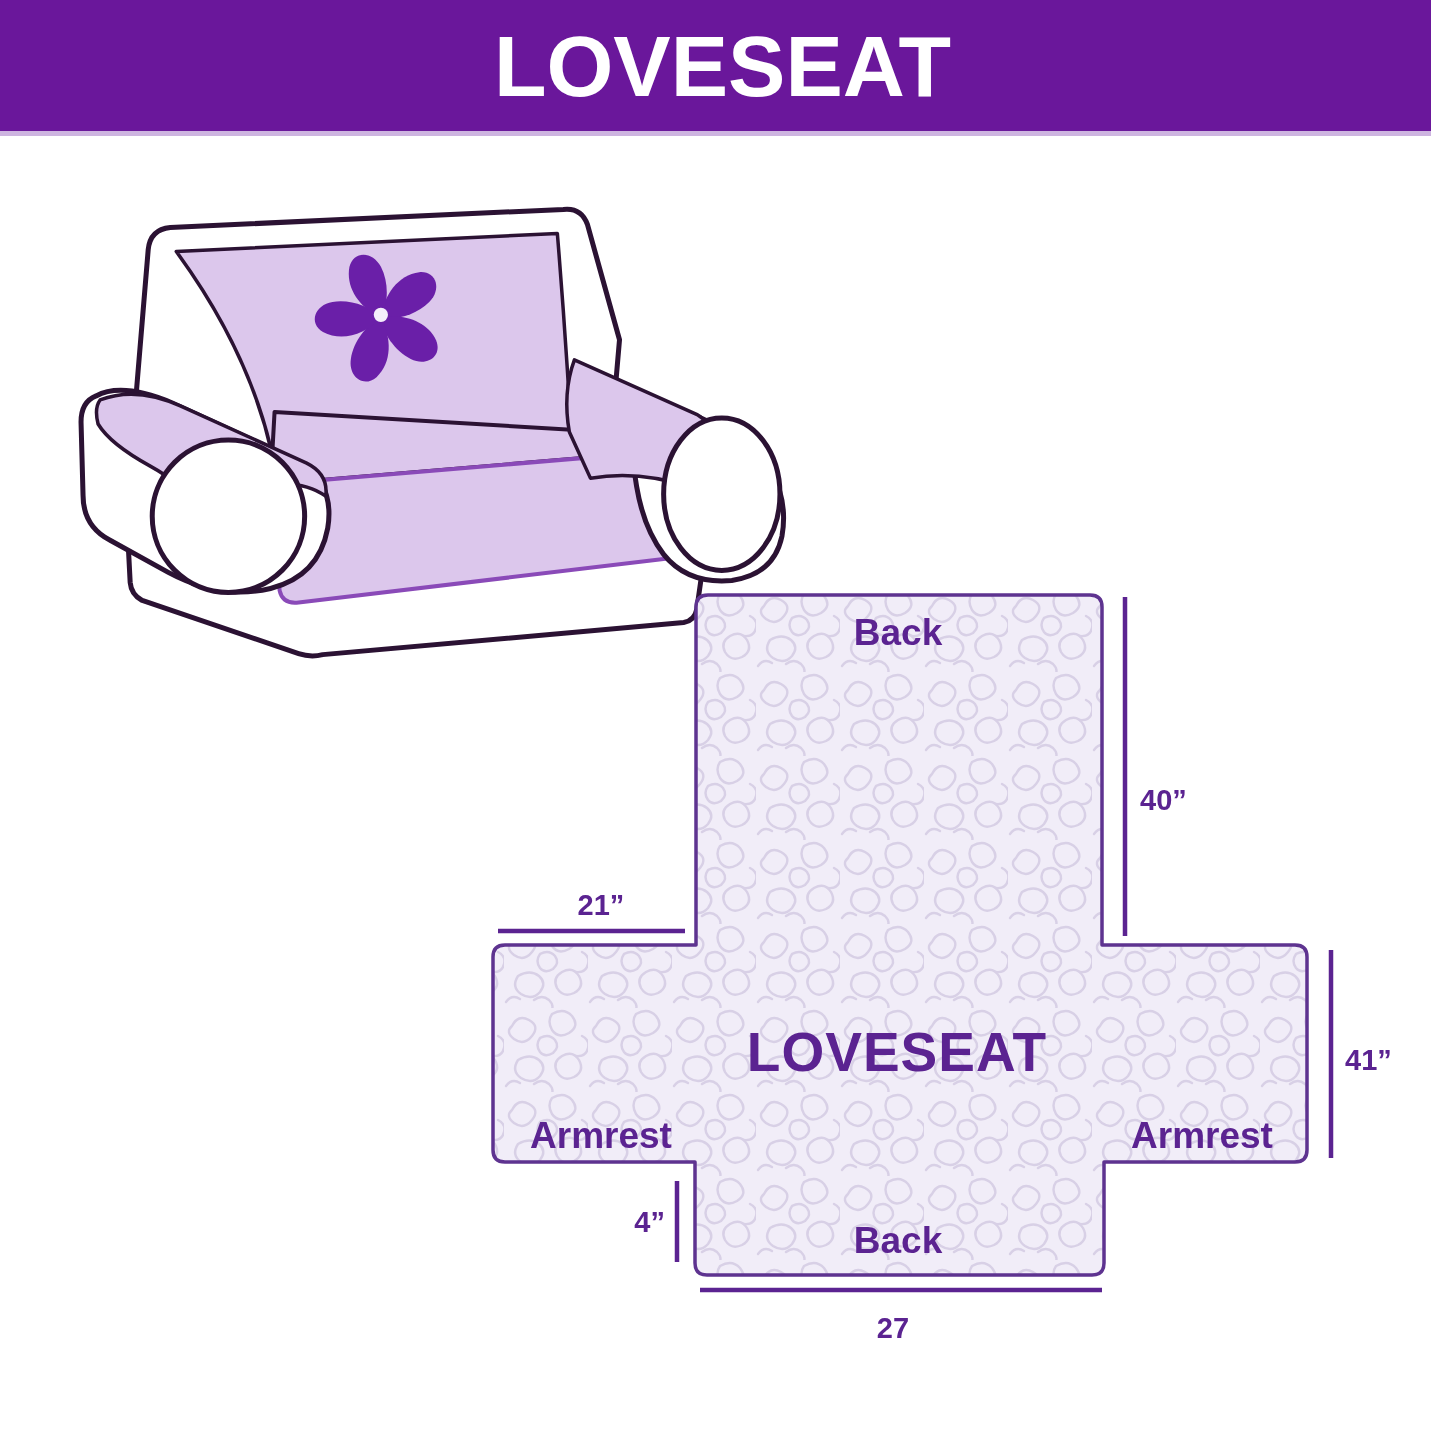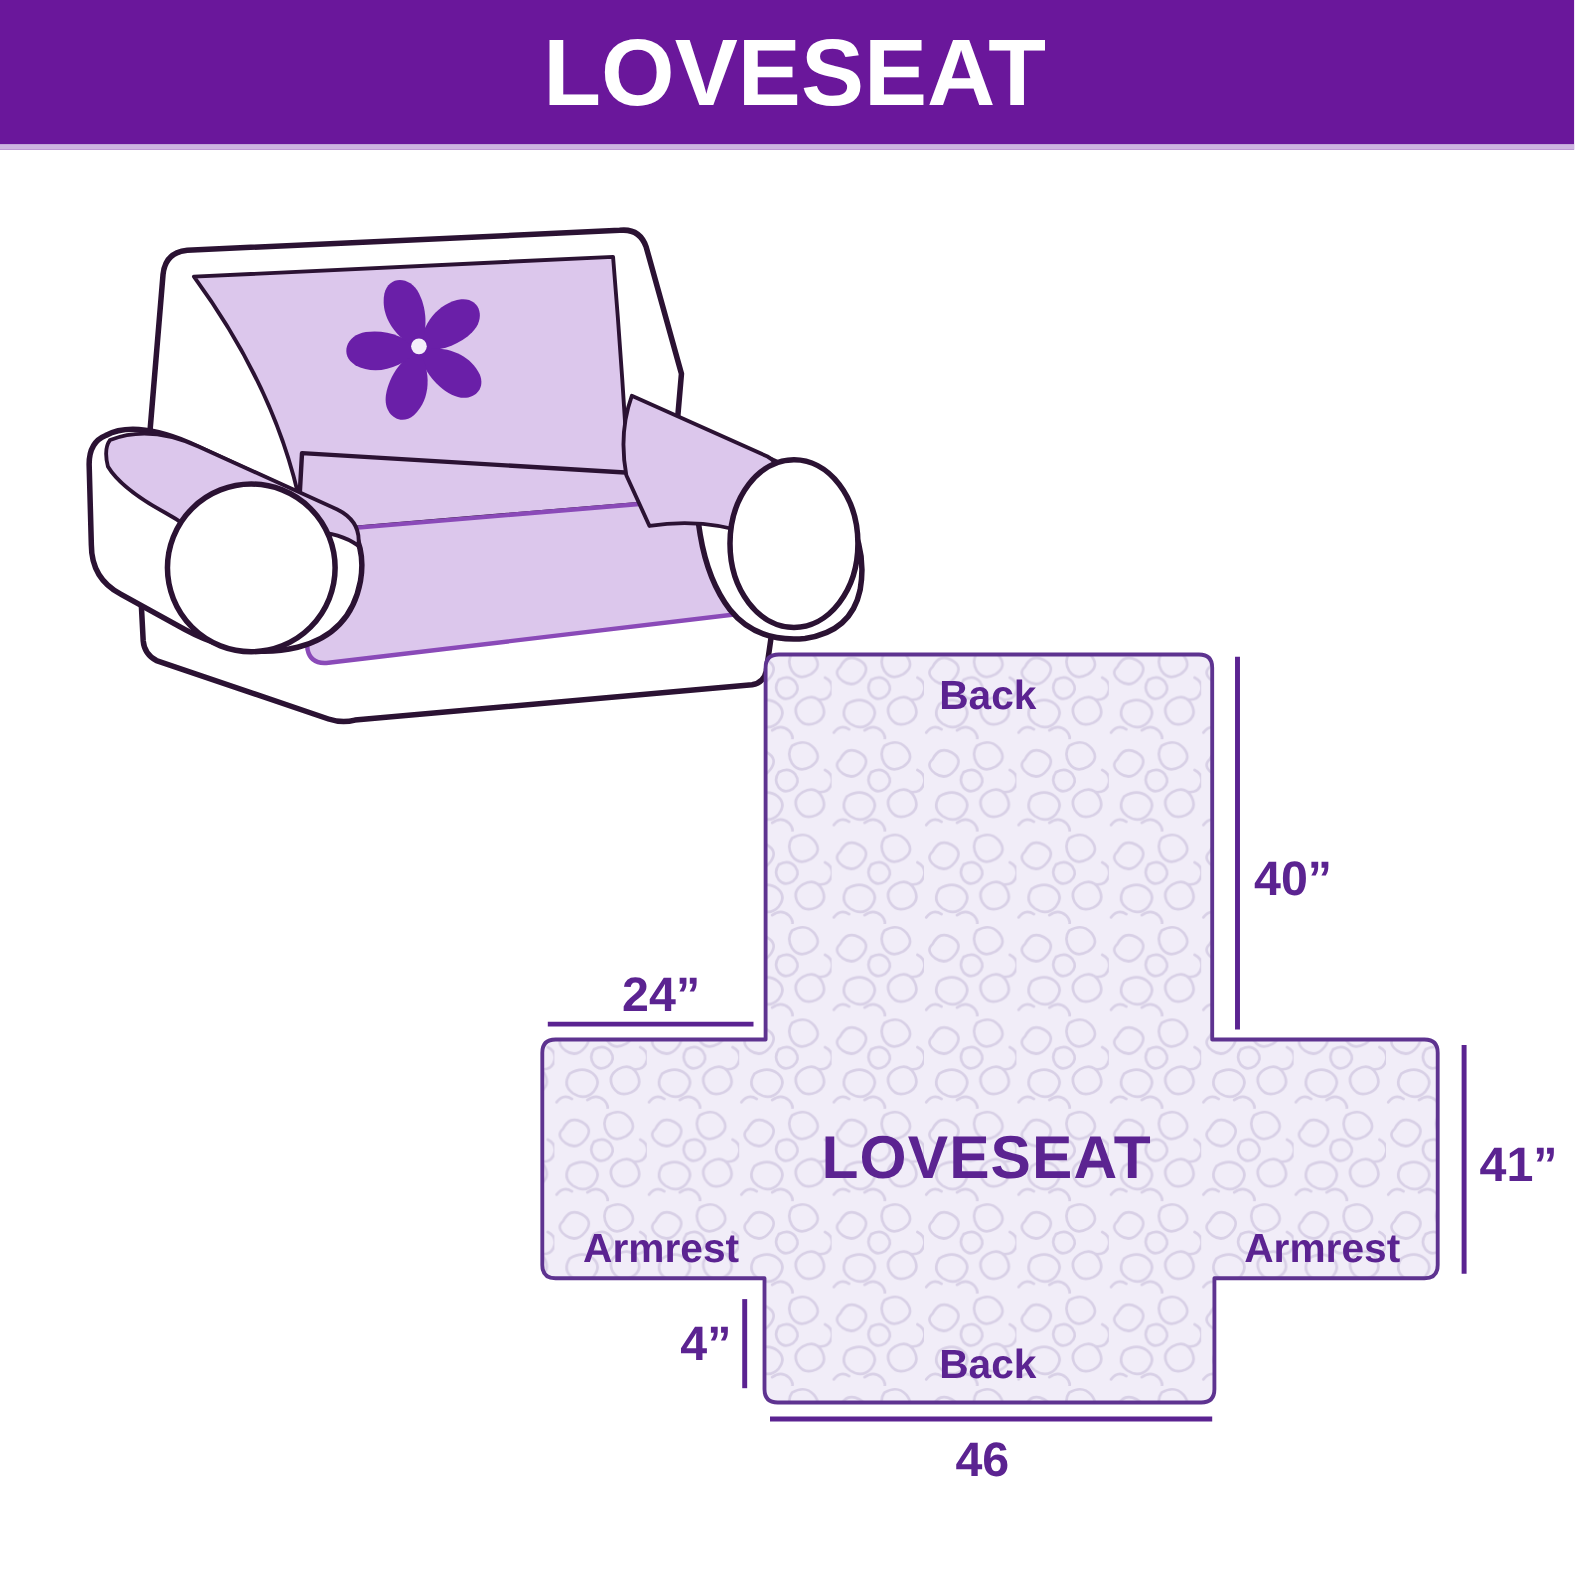"40”" .dim { font-size: 44px -> 29px }
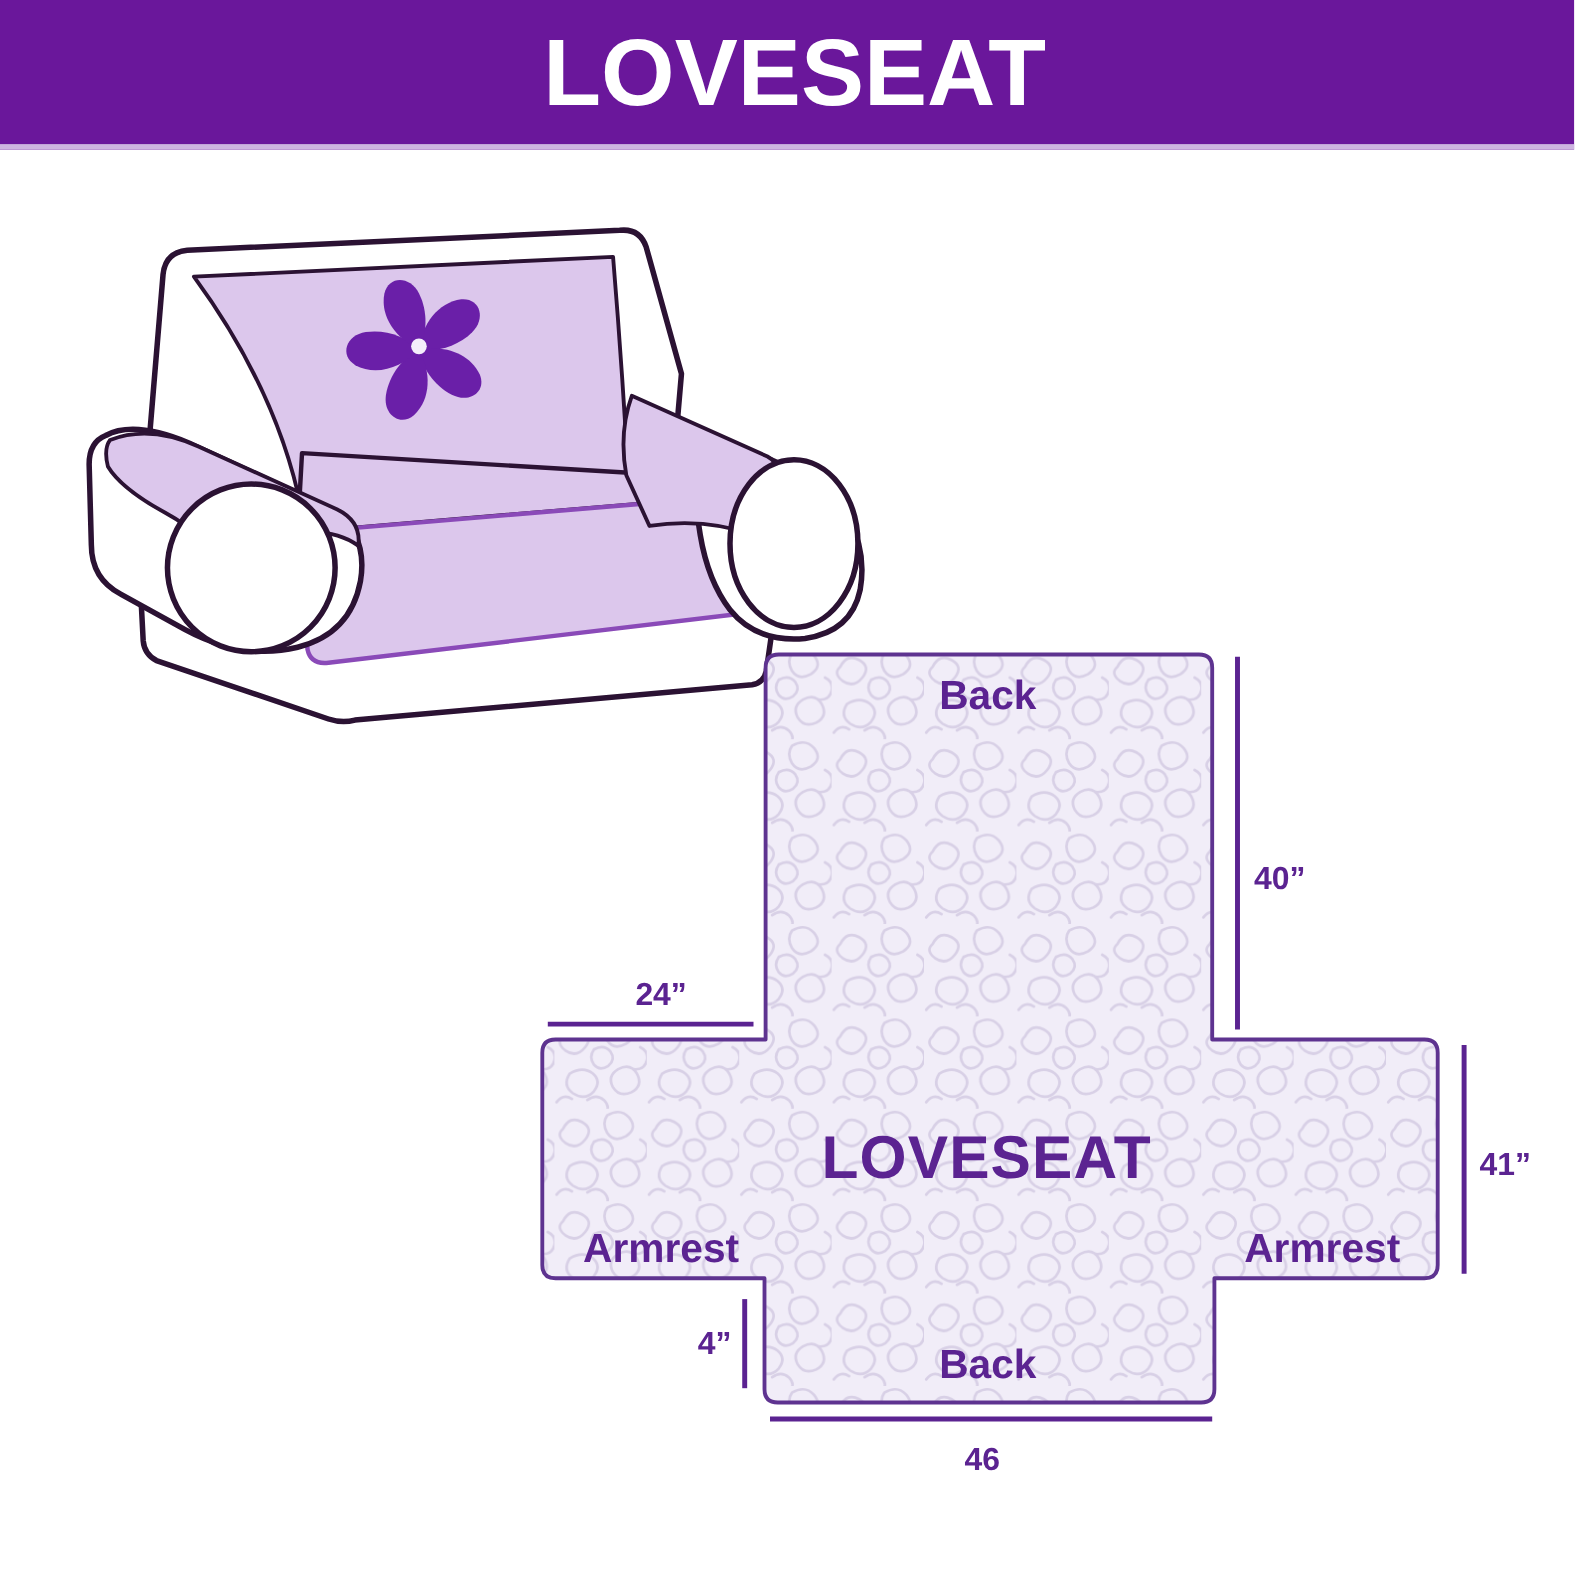"24”" div.dim { text: 24 -> 21 }
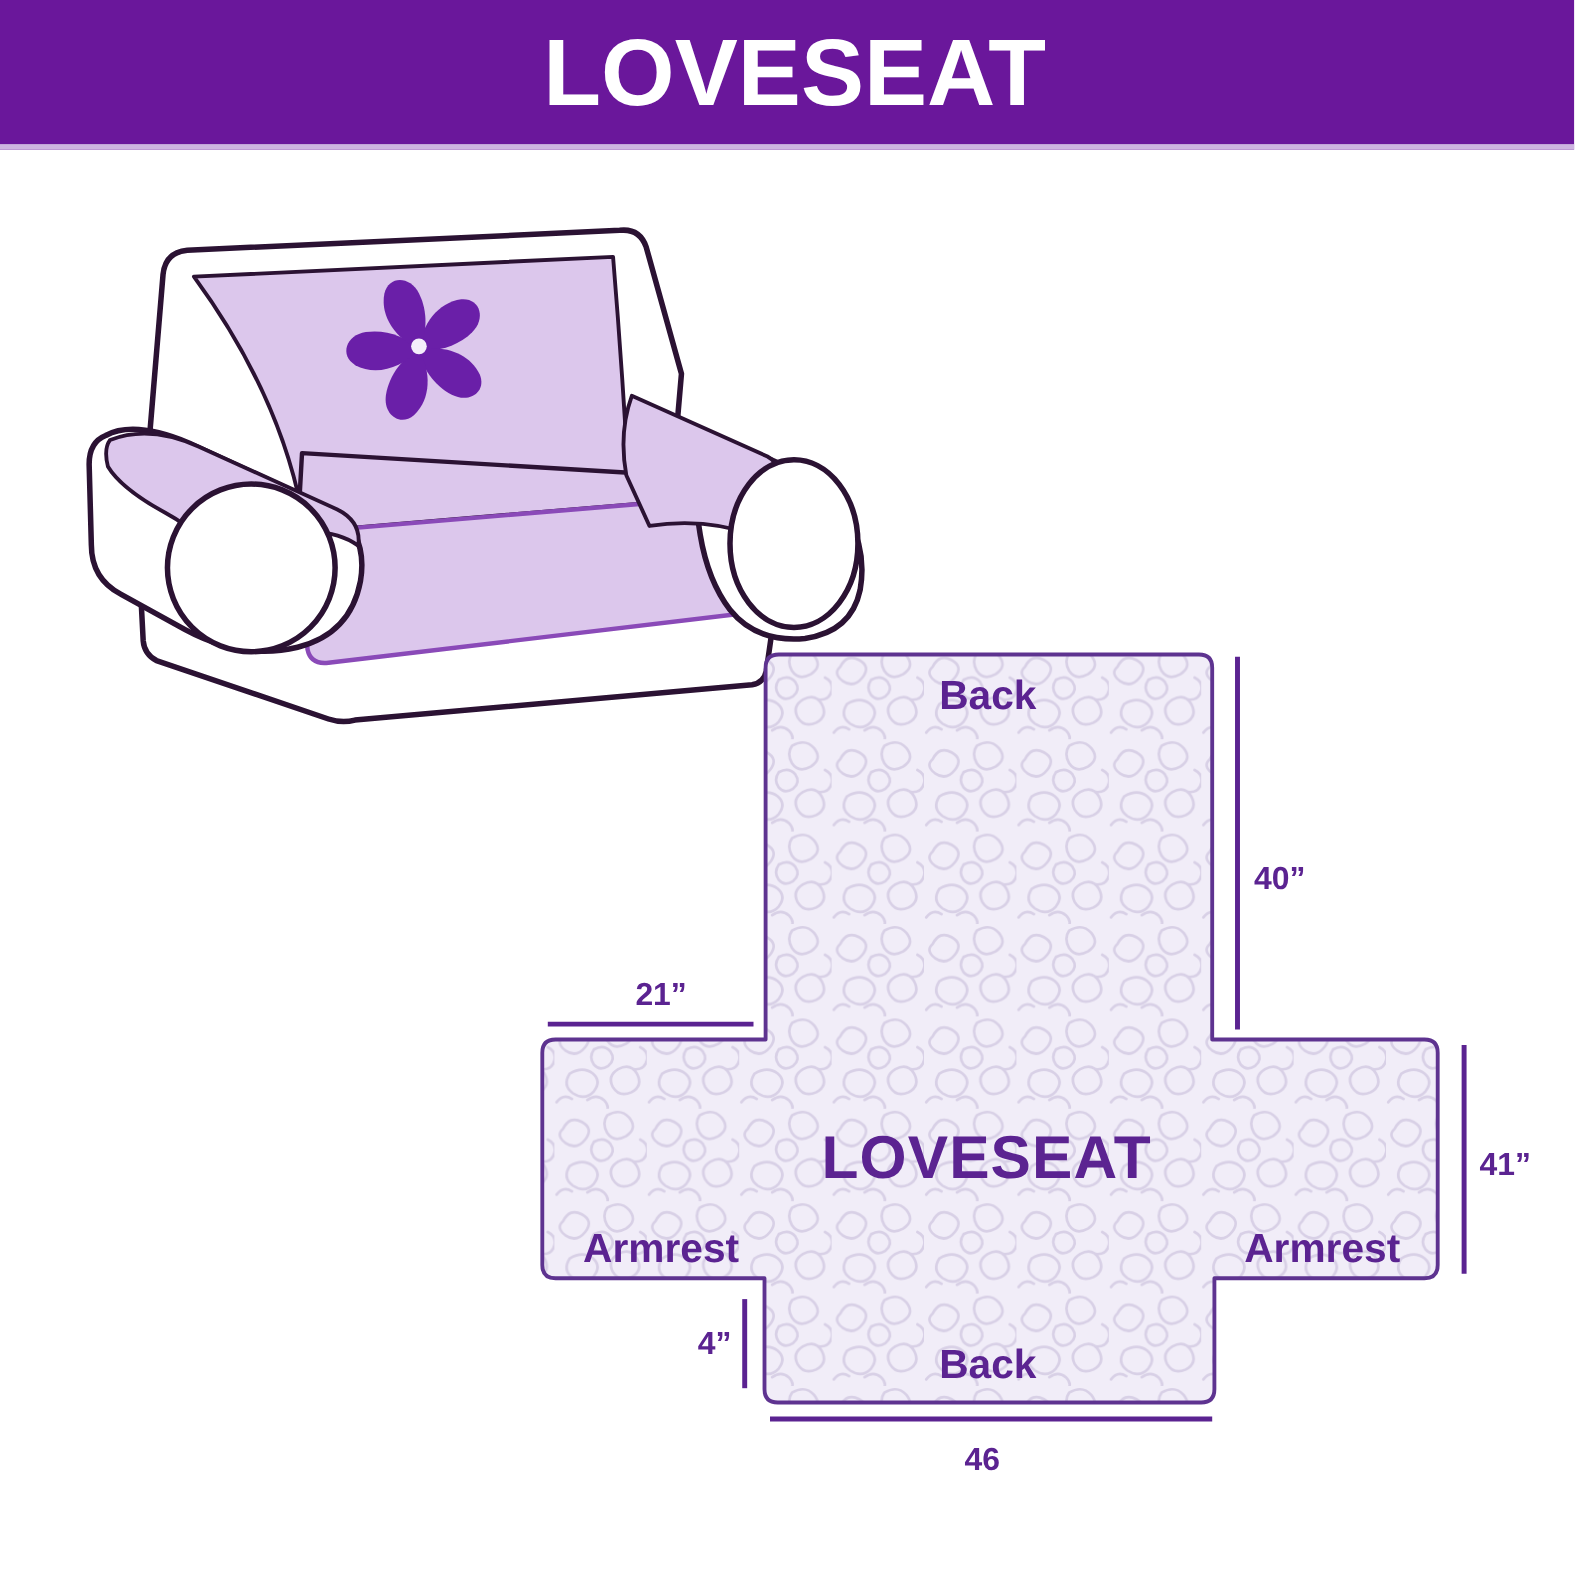"46" div.dim { text: 46 -> 27 }
